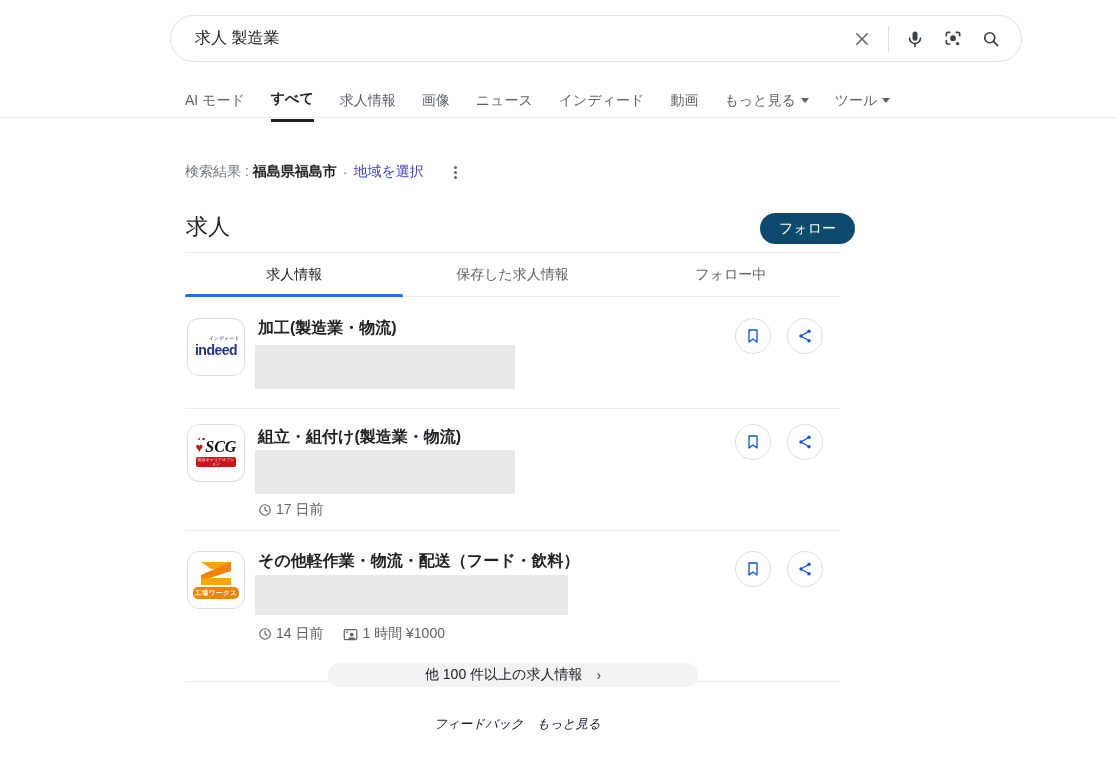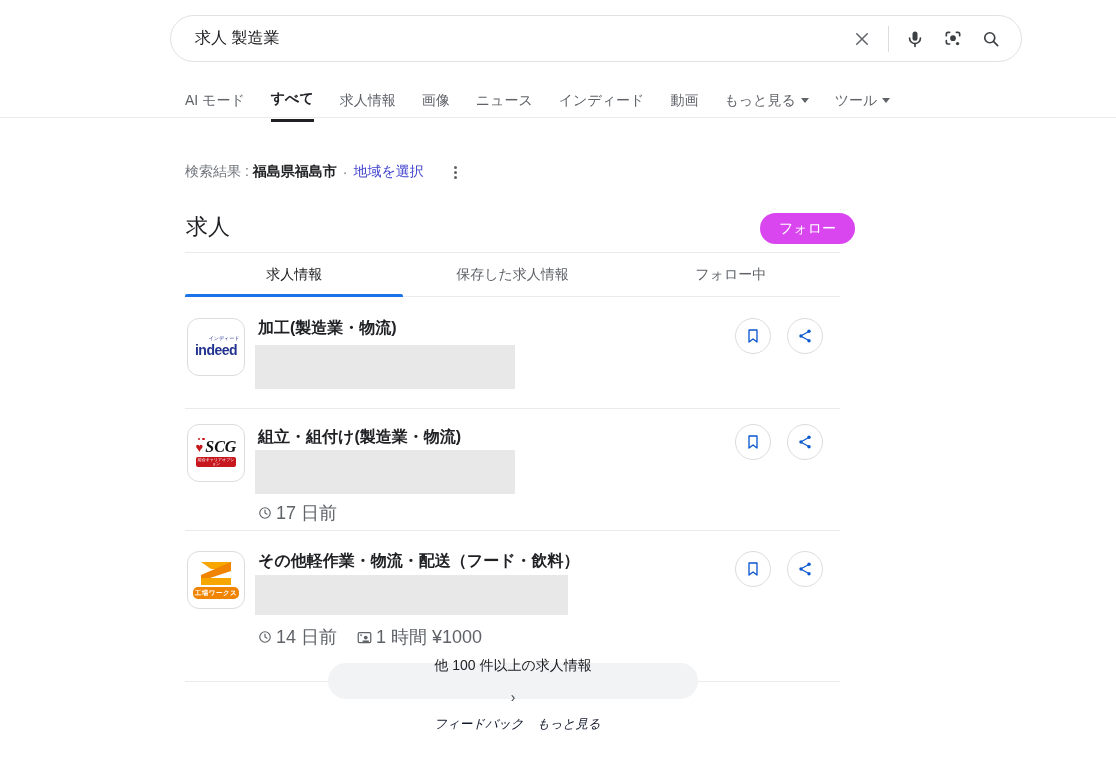"フォロー" .follow-btn { background: #d946ef -> #0c4a6e }
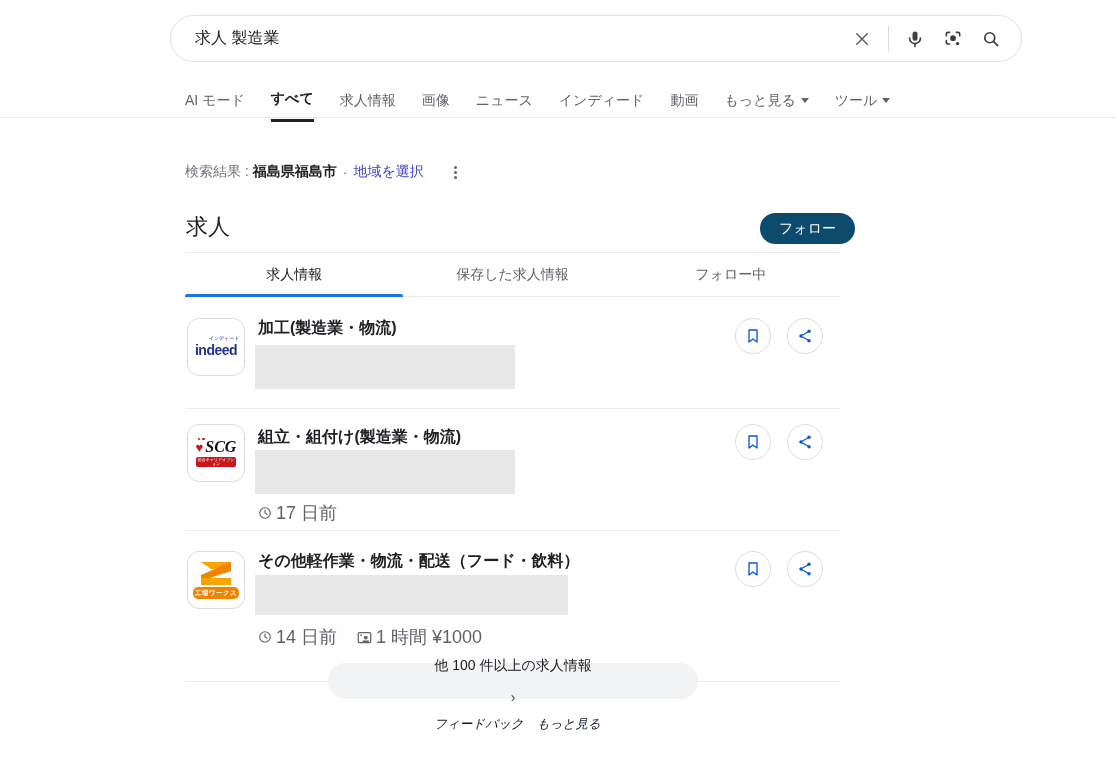"17 日前" .job-meta { font-size: 18px -> 14px }
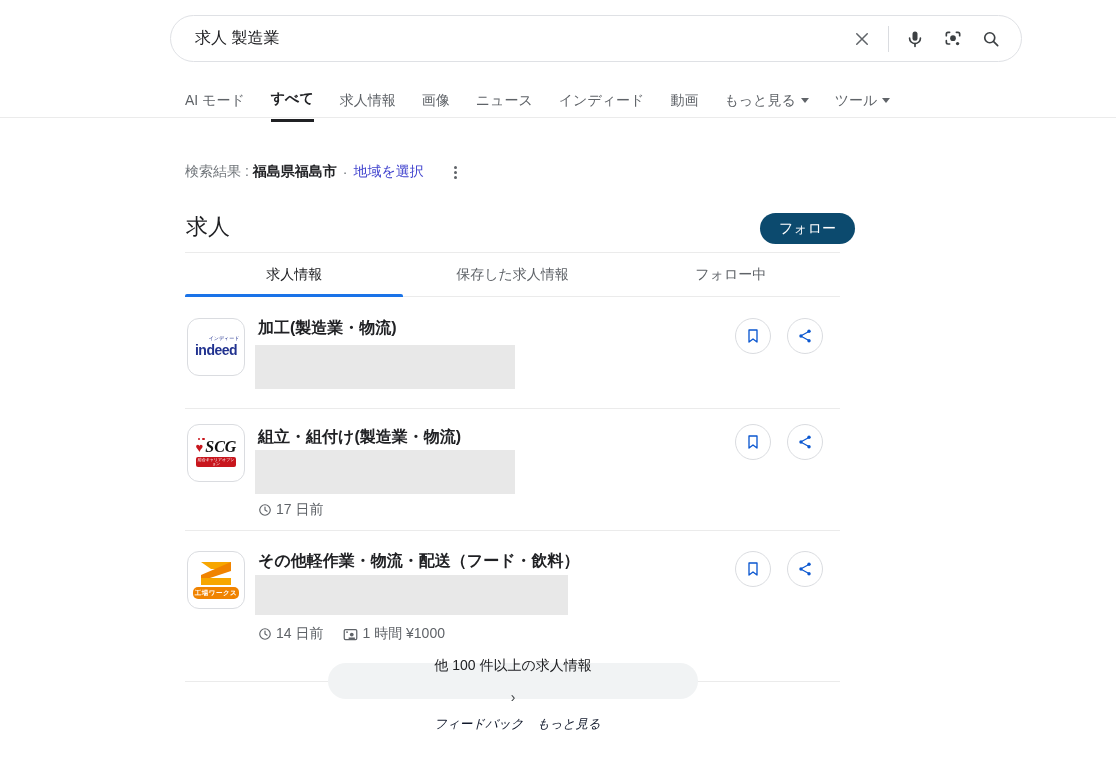"他 100 件以上の求人情報" .more-btn { flex-direction: column -> none; height: 36px -> 24px }
